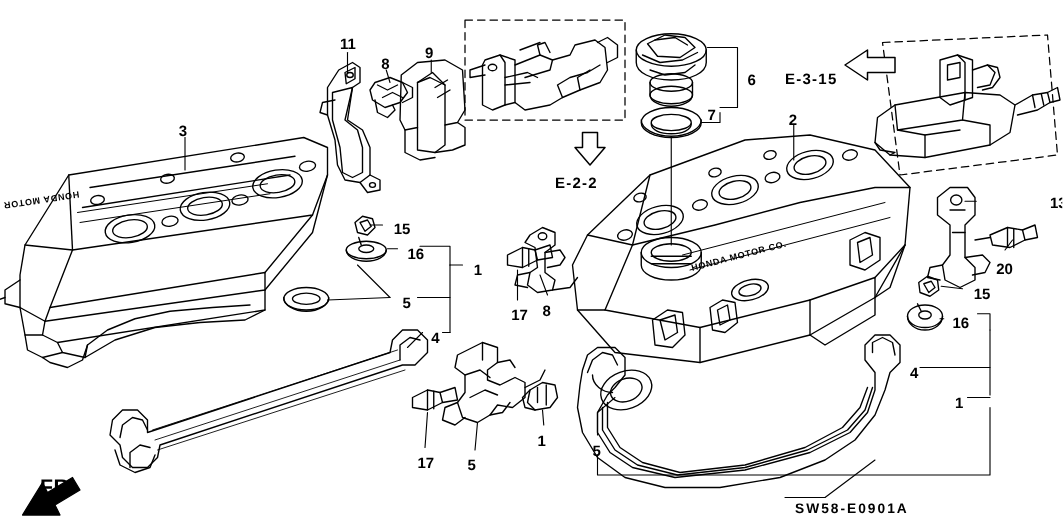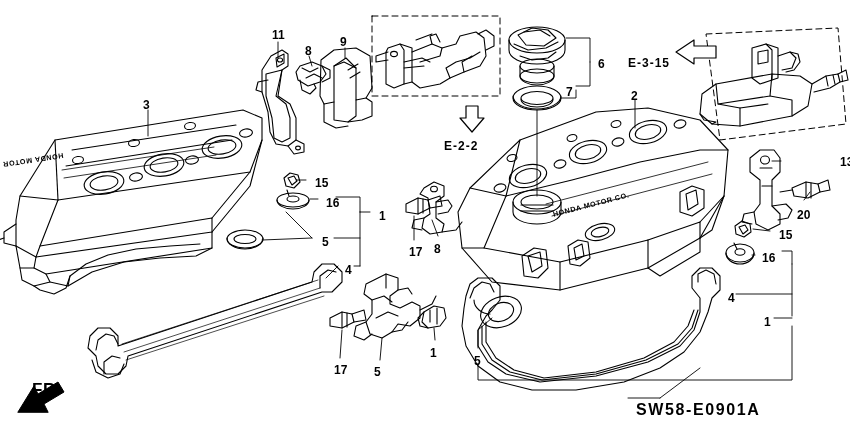"SW58-E0901A" .dwg { font-size: 16px -> 11px }
